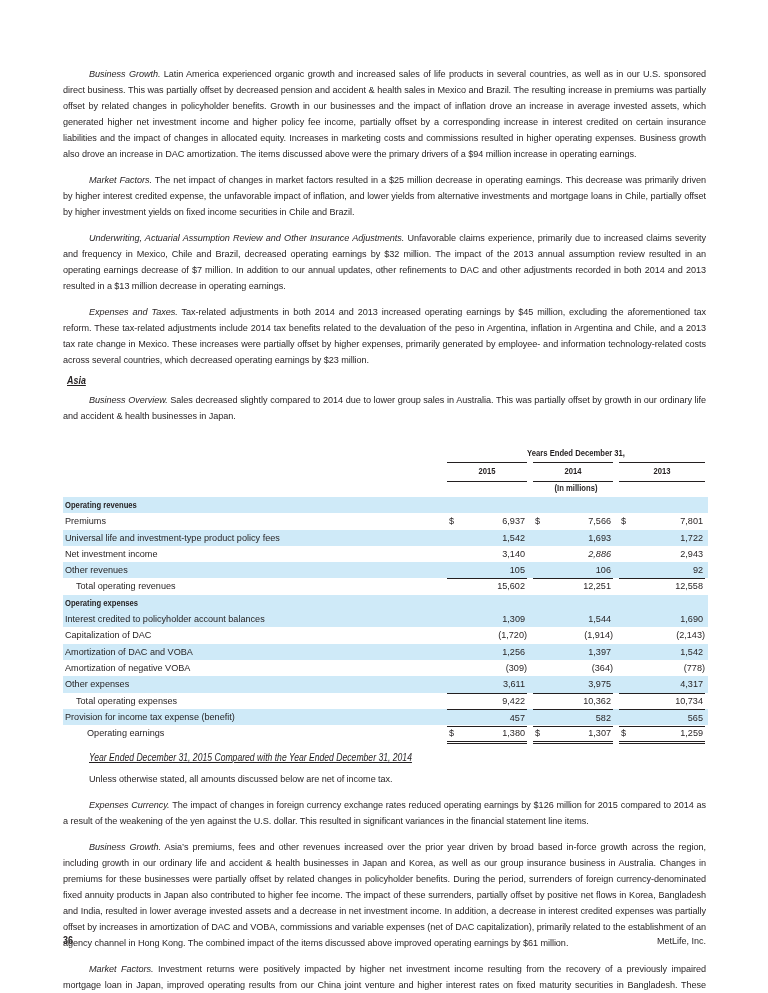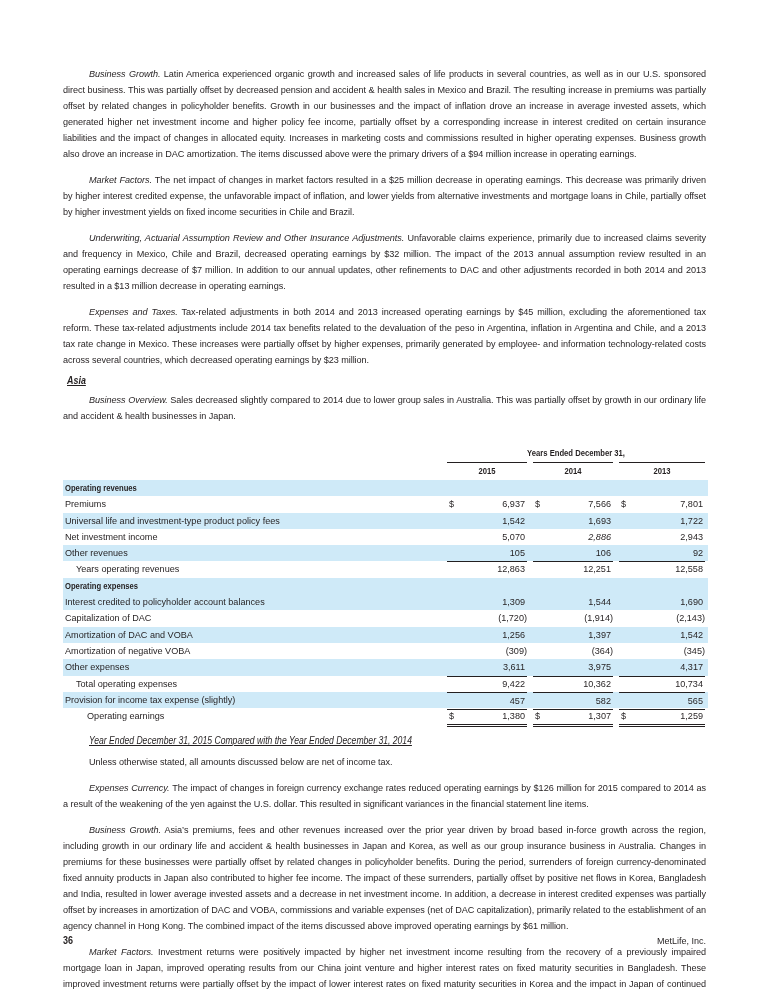"(In millions)" div.in-millions { html: none -> <div> <span>(In millions)</span> </div> }
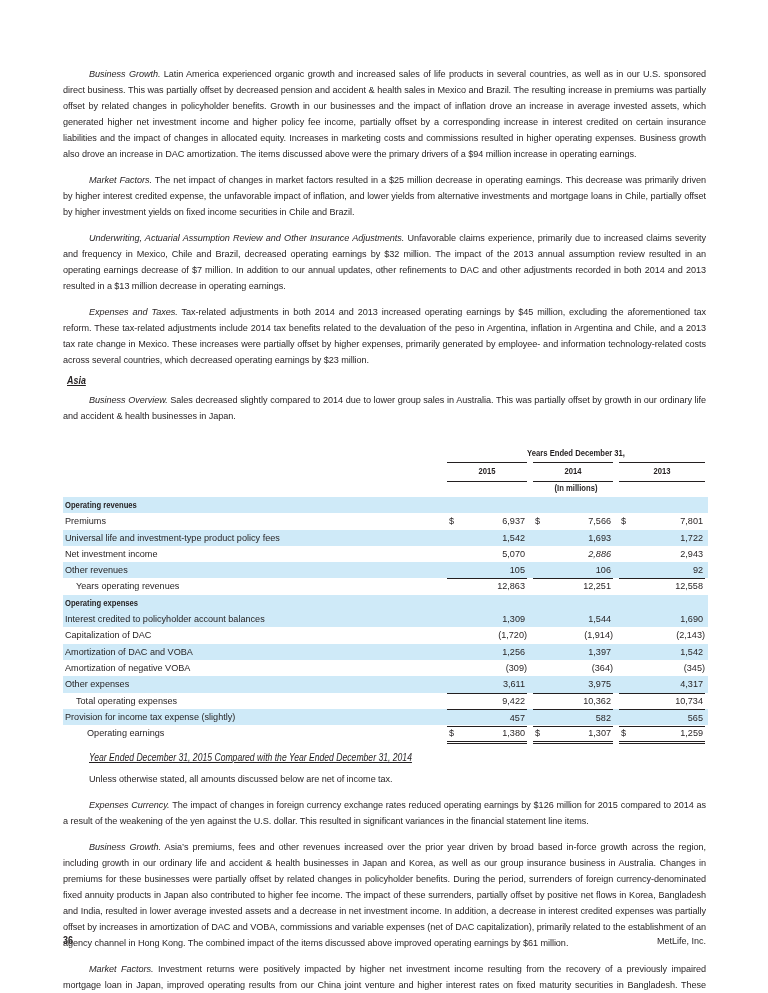"5,070" span.val { text: 5,070 -> 3,140 }
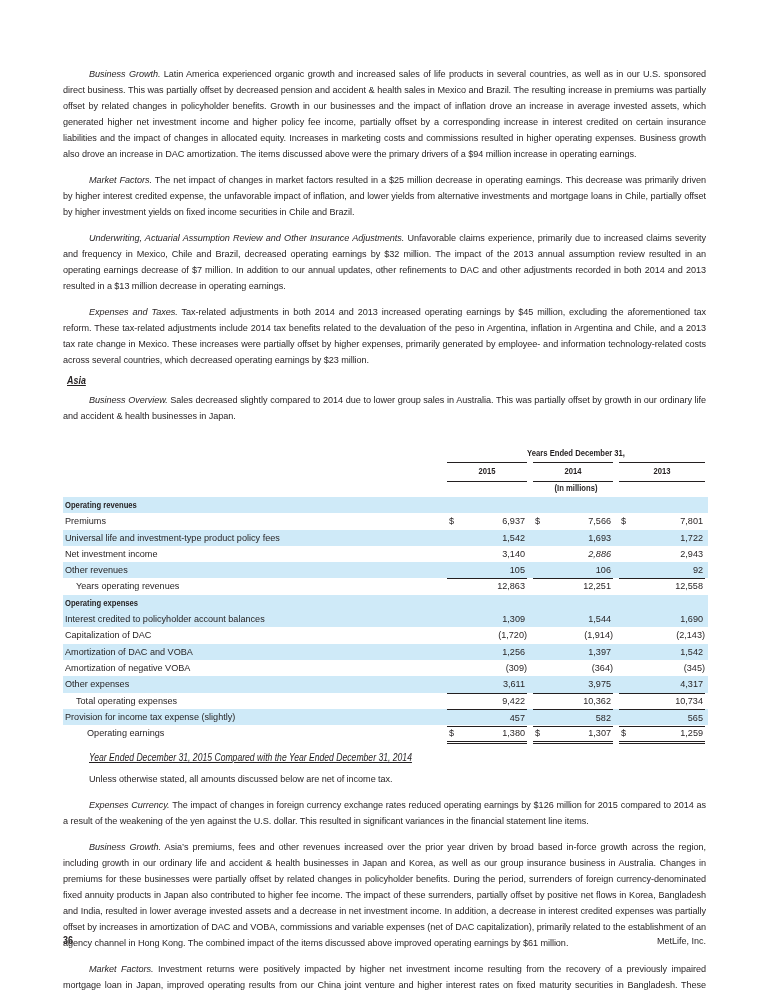"Years operating revenues" span.label { text: Years -> Total }
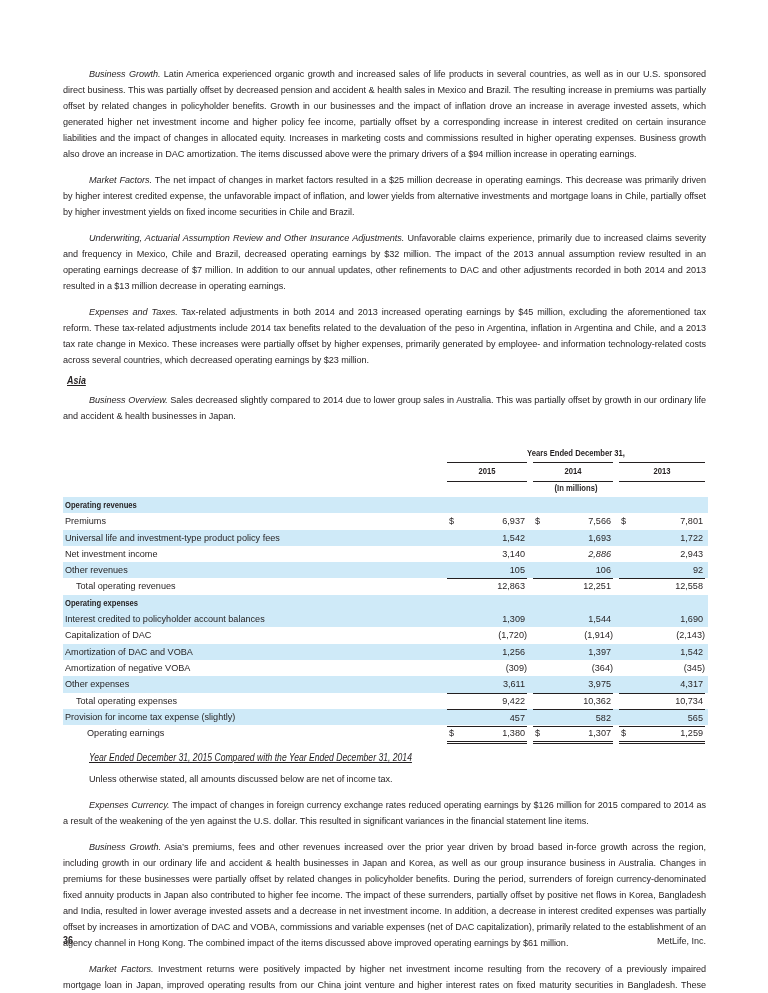"12,863" span.val { text: 12,863 -> 15,602 }
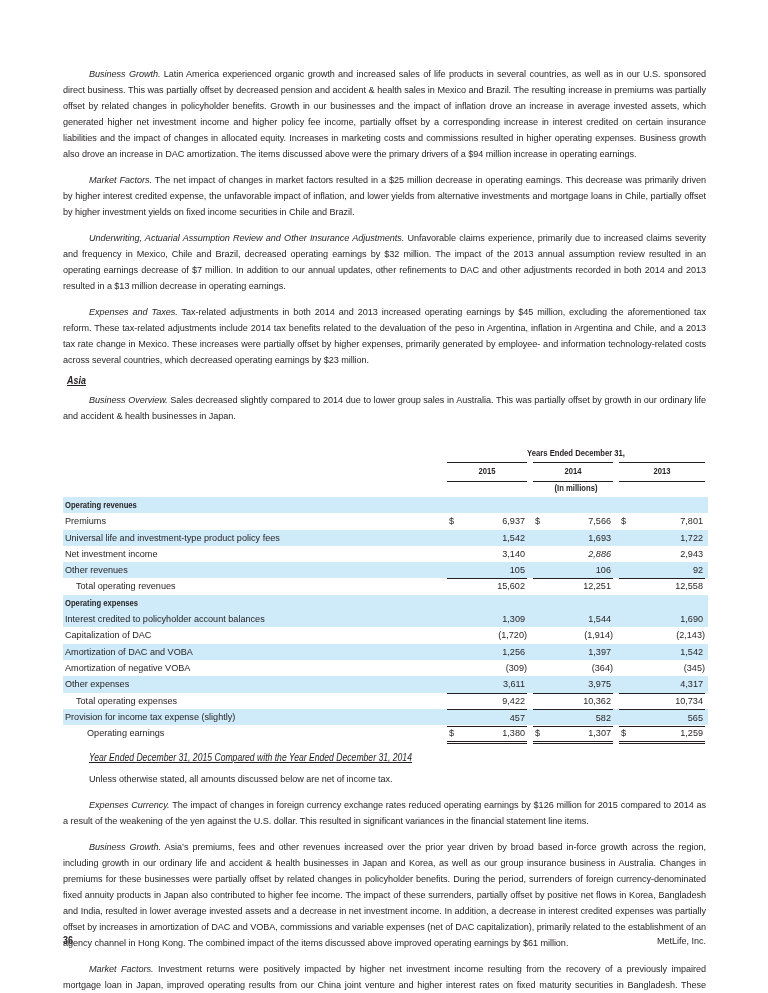"(345)" span.val { text: 345 -> 778 }
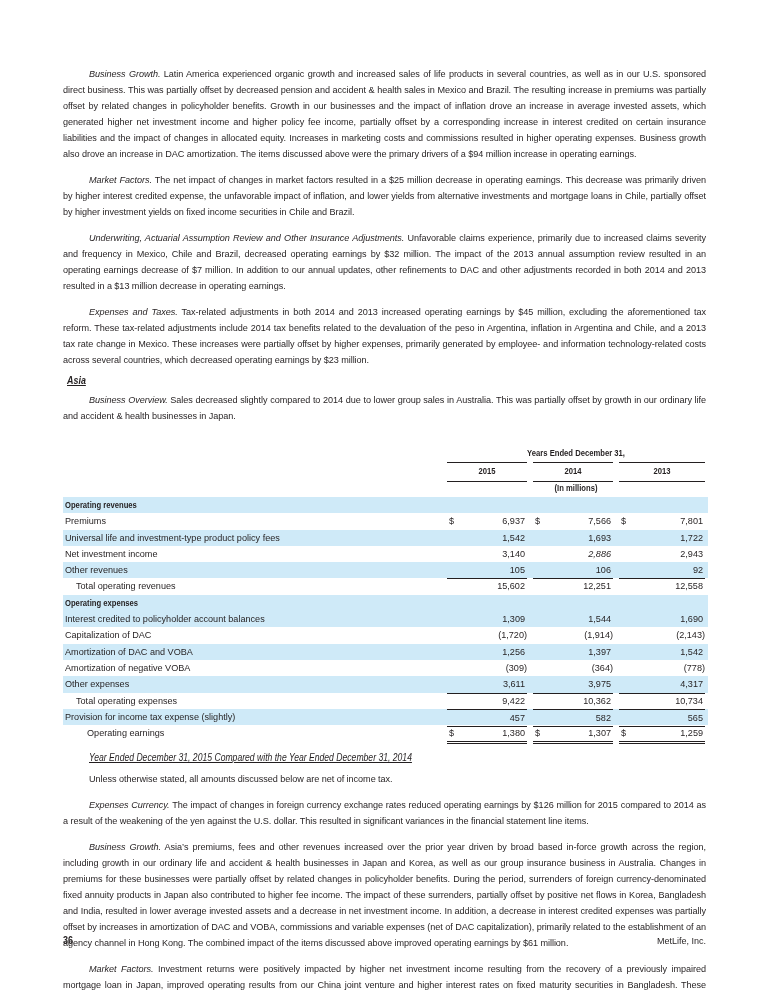"Provision for income tax expense" span.label { text: slightly -> benefit }
